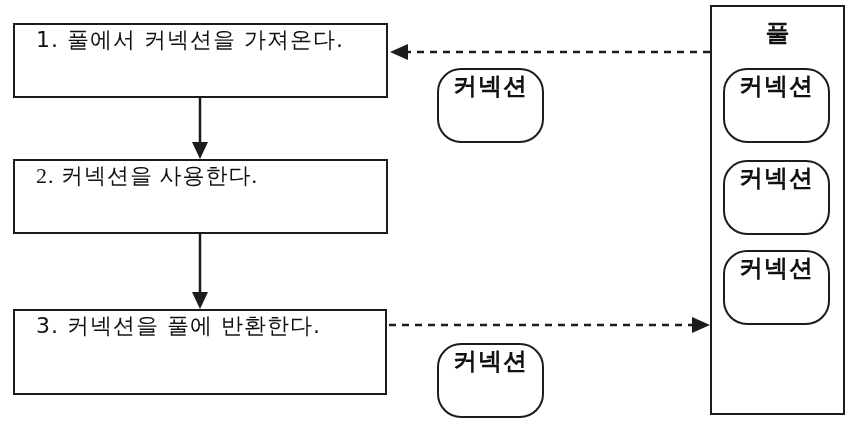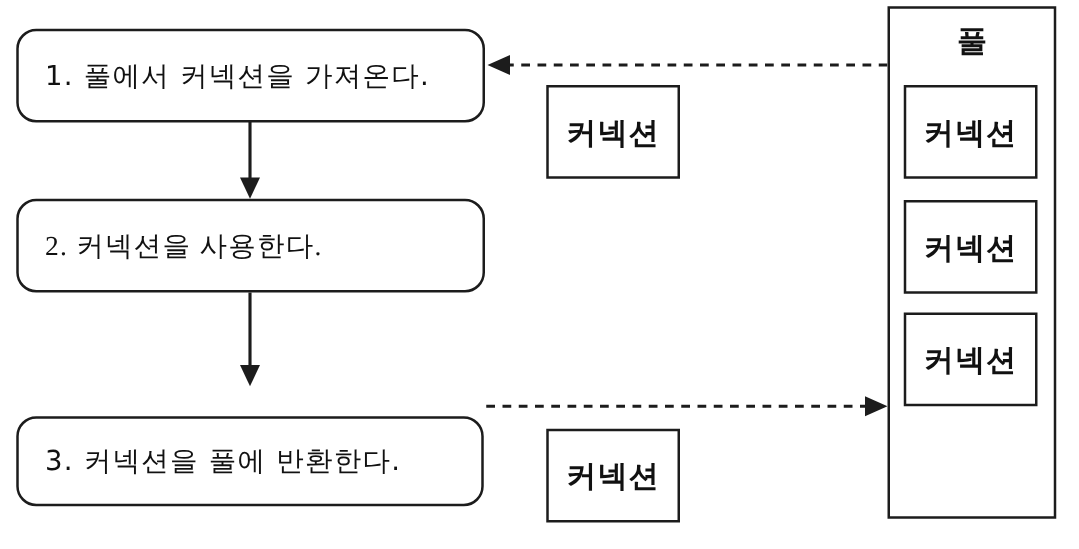"1. 풀에서 커넥션을 가져온다." .step { align-items: center -> none; border-radius: 16px -> none }
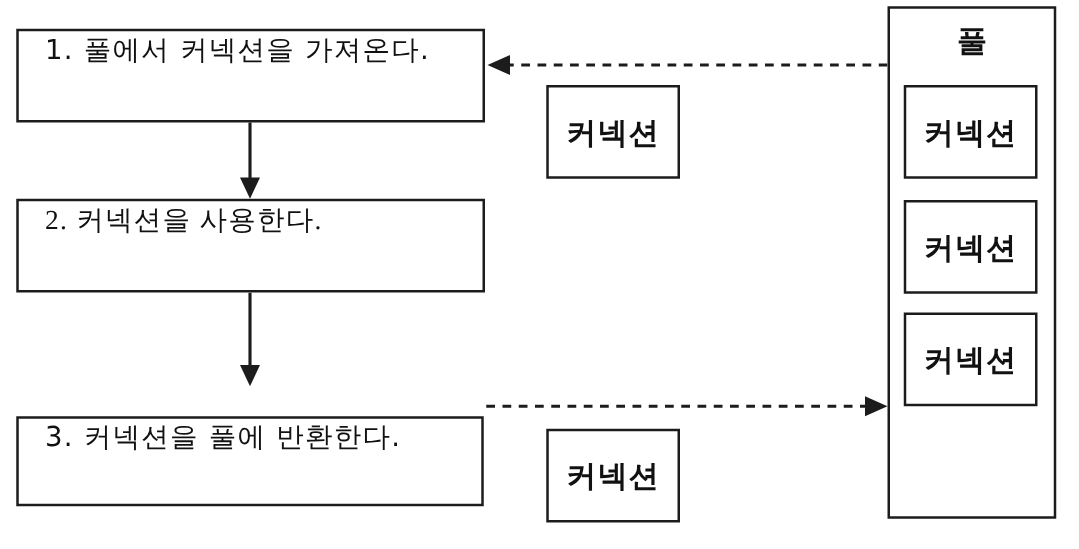"커넥션" .conn { align-items: center -> flex-start; border-radius: none -> 24px }
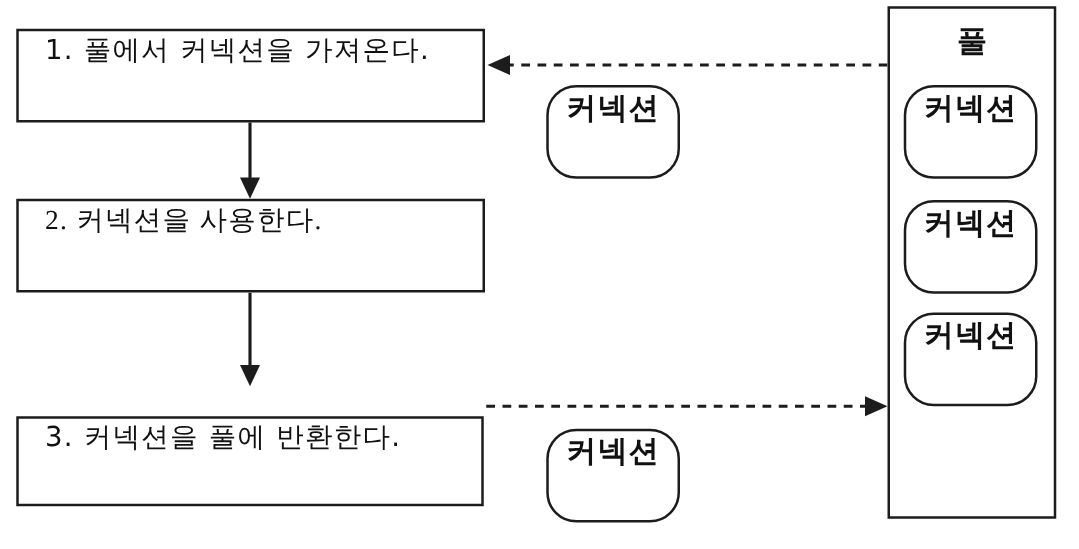"3. 커넥션을 풀에 반환한다." .step3 { height: 72px -> 86px; margin-top: 24px -> none }
